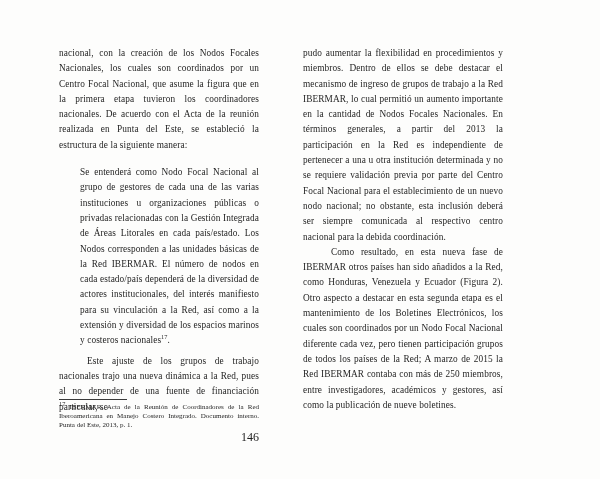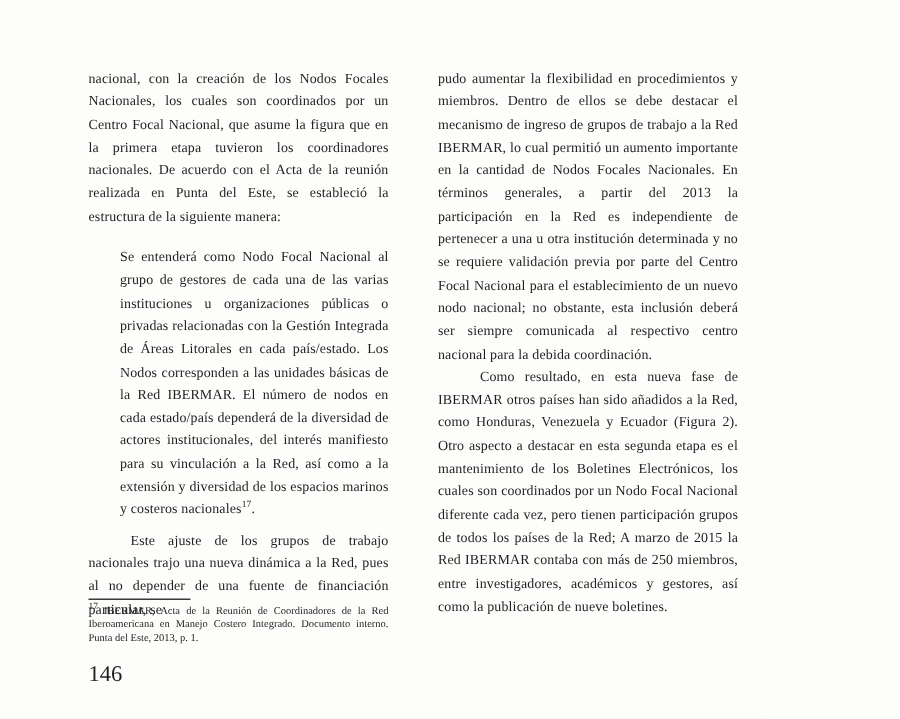"pudo aumentar la flexibilidad en" .page.right { left: 292px -> 303px }
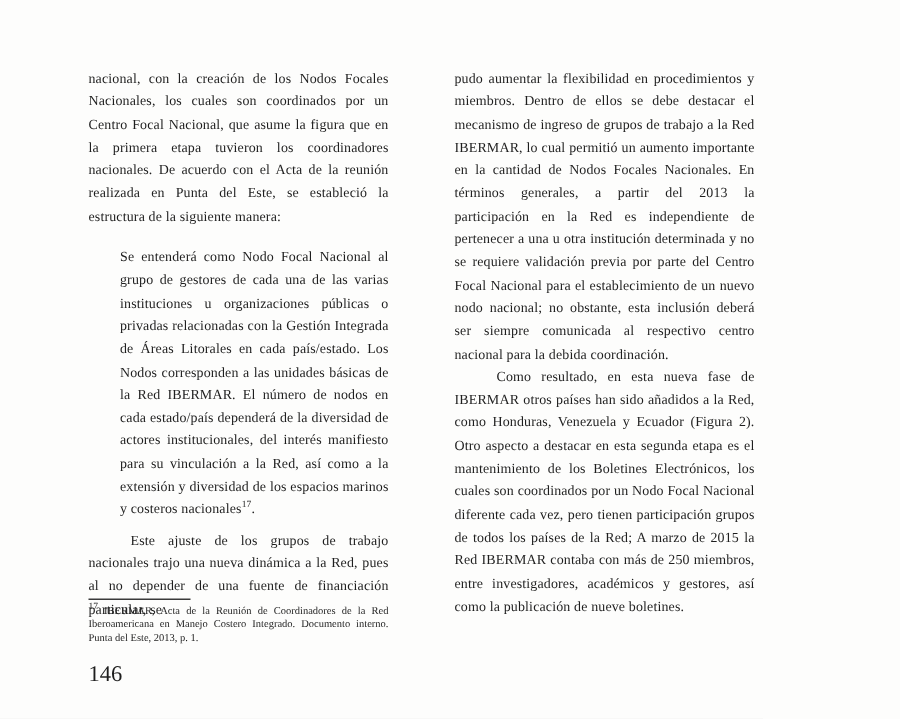"146" .page-number { font-size: 15px -> 12px; margin-top: 12px -> none; text-align: left -> right }
